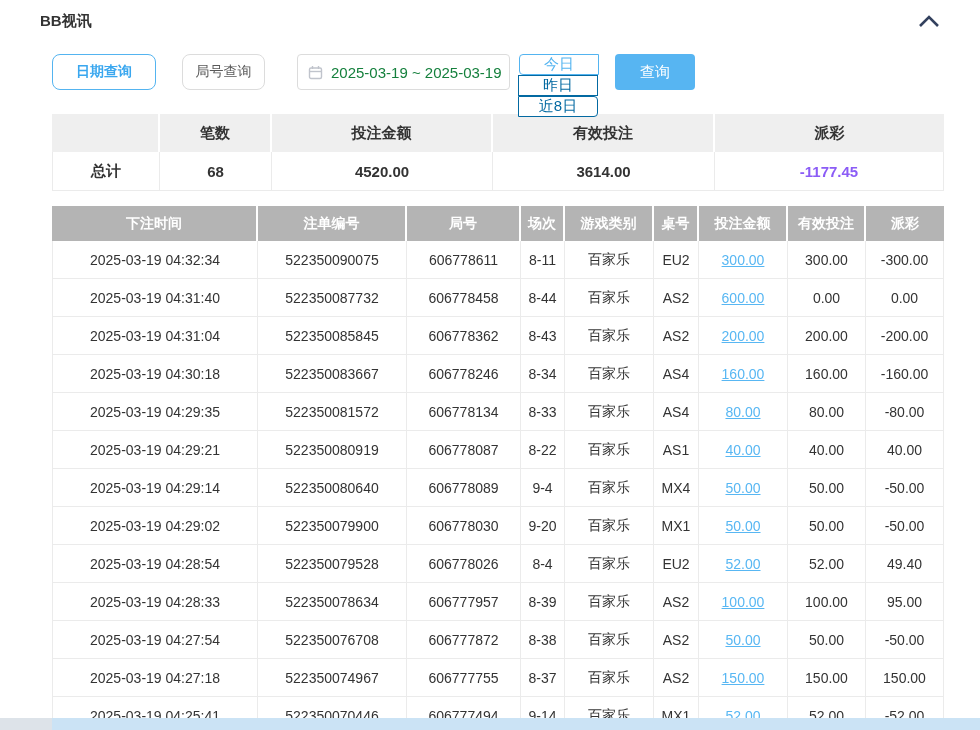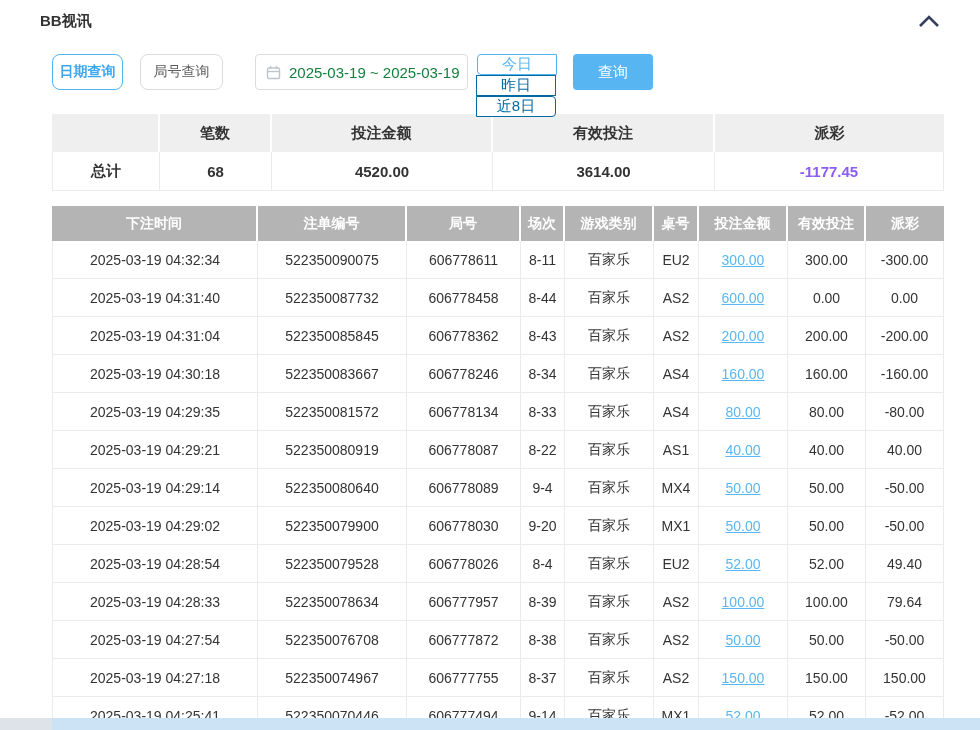"日期查询" .pill.active { margin-right: 17px -> 26px; width: 71px -> 104px }
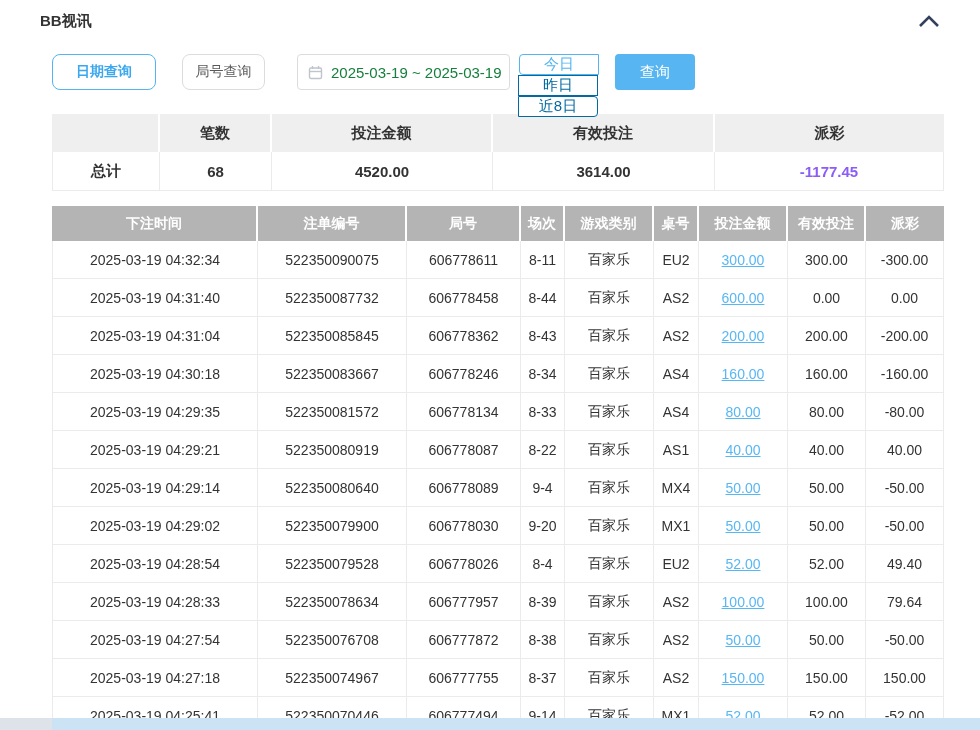"79.64" td { text: 79.64 -> 95.00 }
